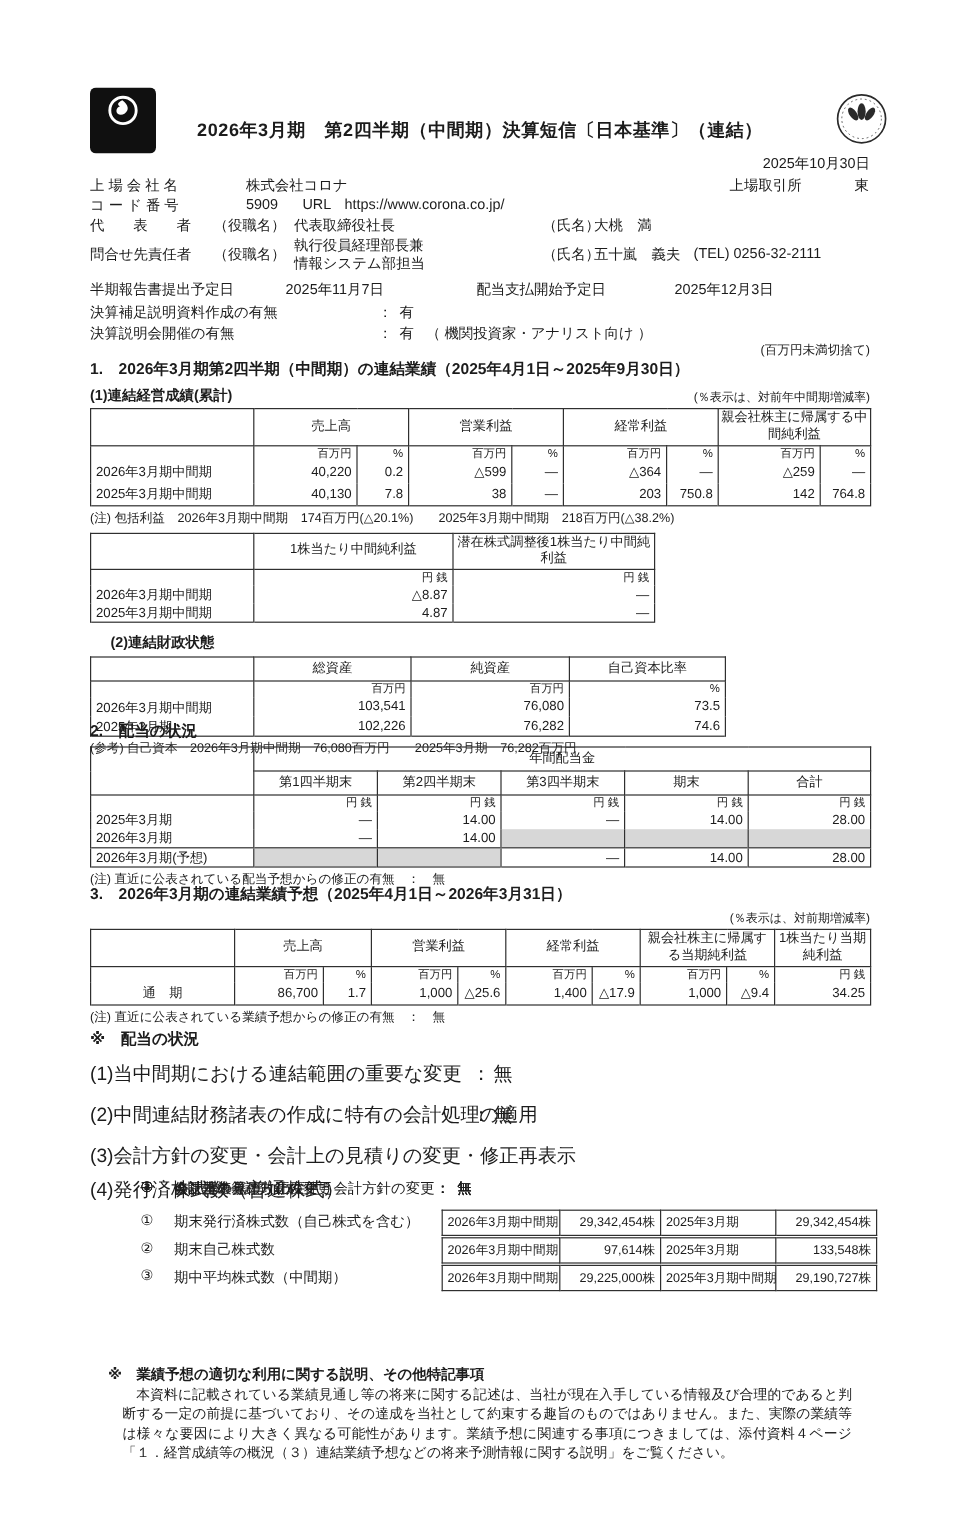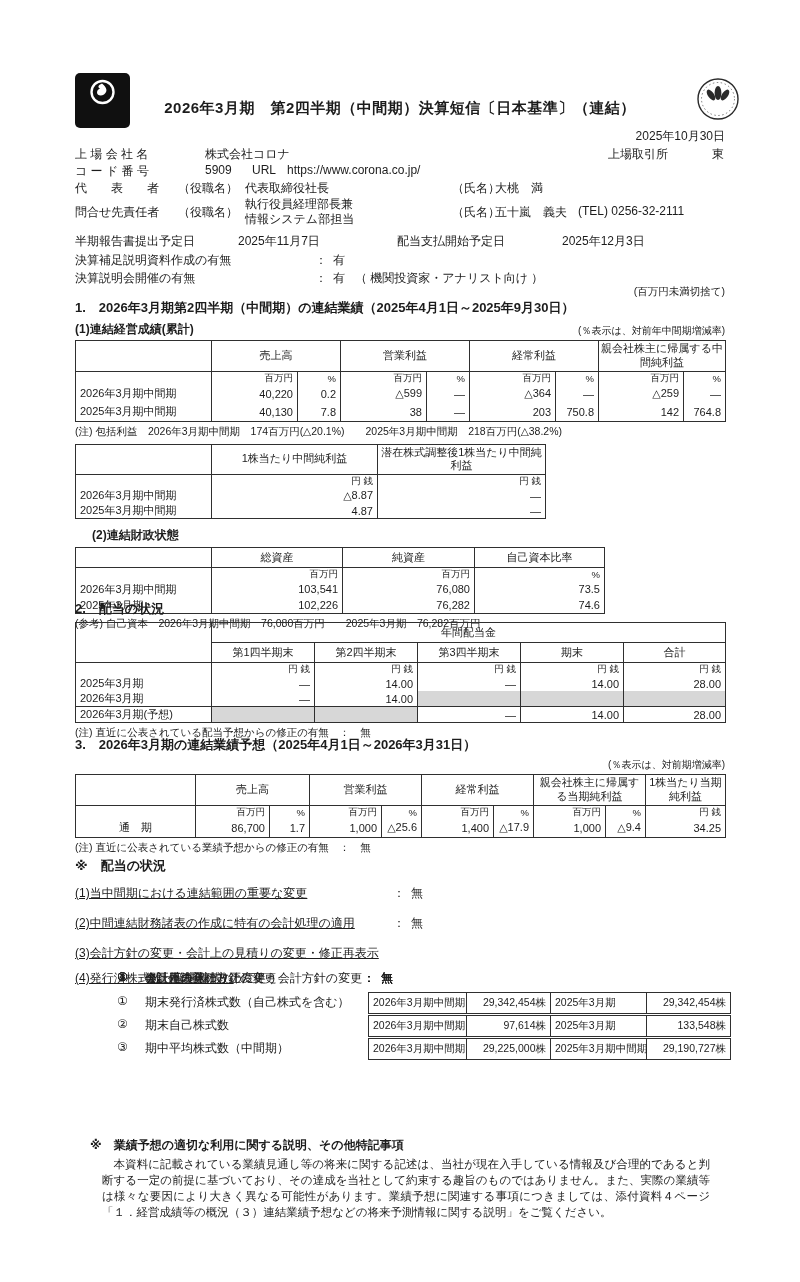"(1)当中間期における連結範囲の重要な変更" .nrow { font-size: 12px -> 16px; text-decoration: underline -> none }
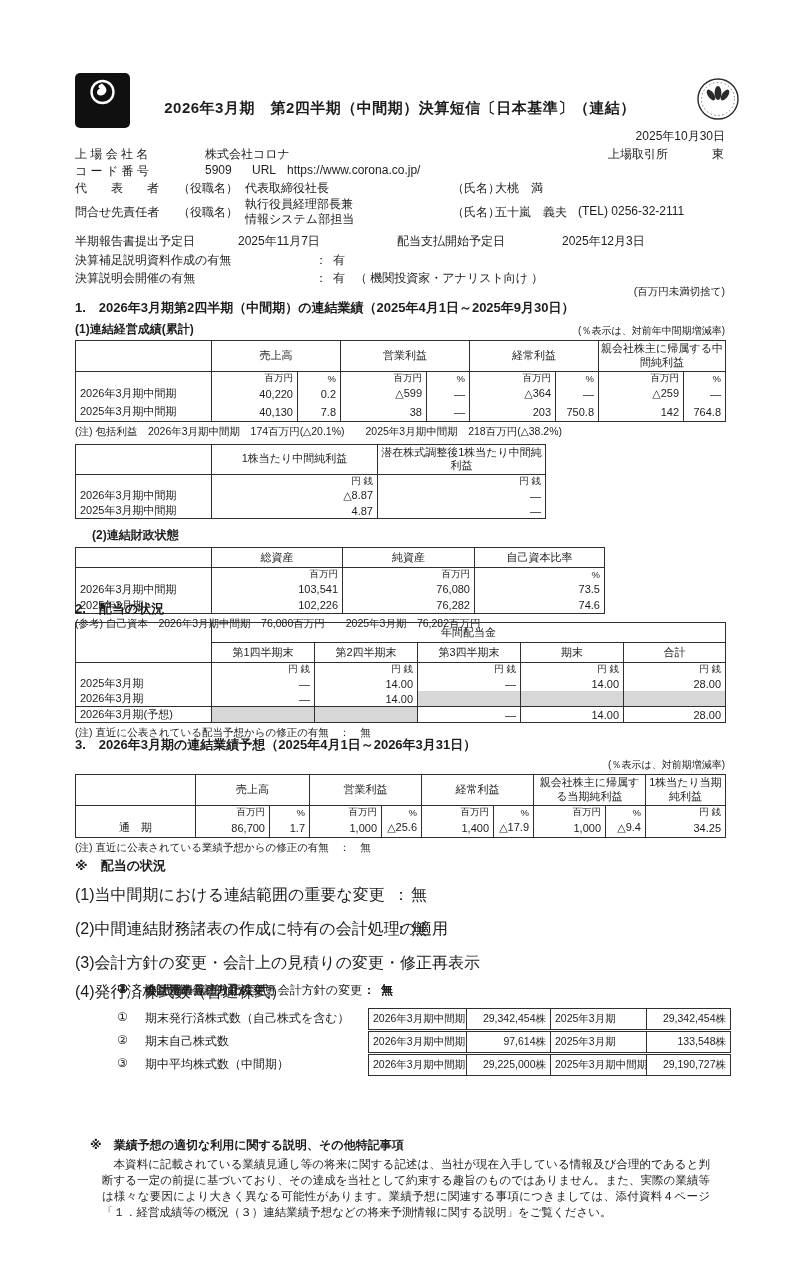"本資料に記載されている業績見通し等の将来に関する記述は、当社が現在入手している情" div.fbody { font-family: none -> Liberation Mono, monospace }
